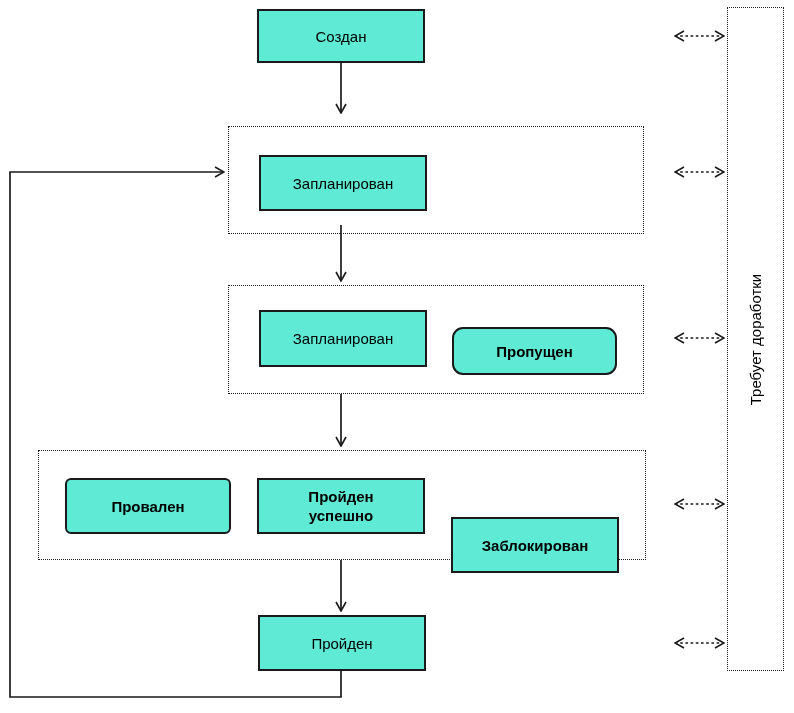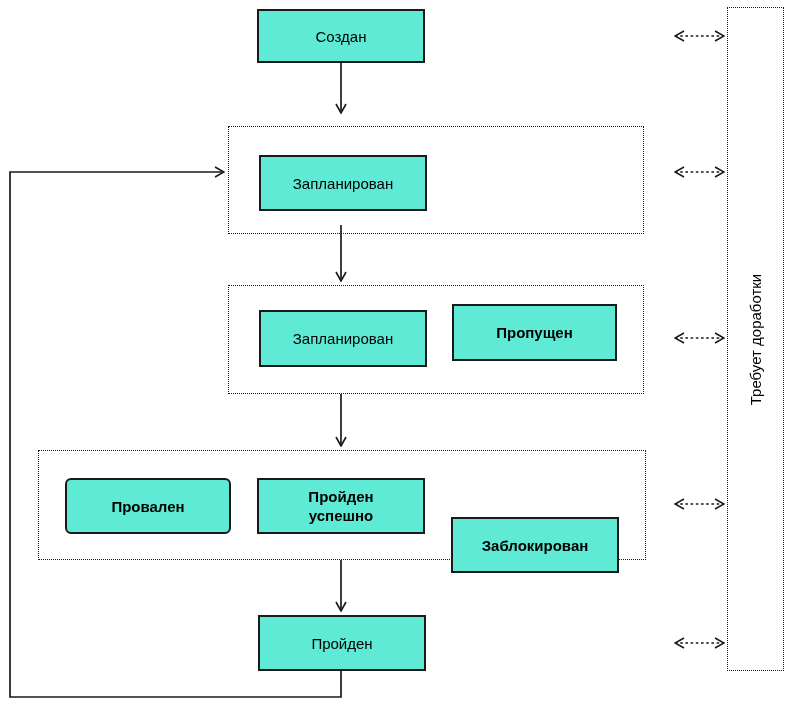"Пропущен" #n-skipped { border-radius: none -> 11px; height: 57px -> 48px; top: 18px -> 41px }
